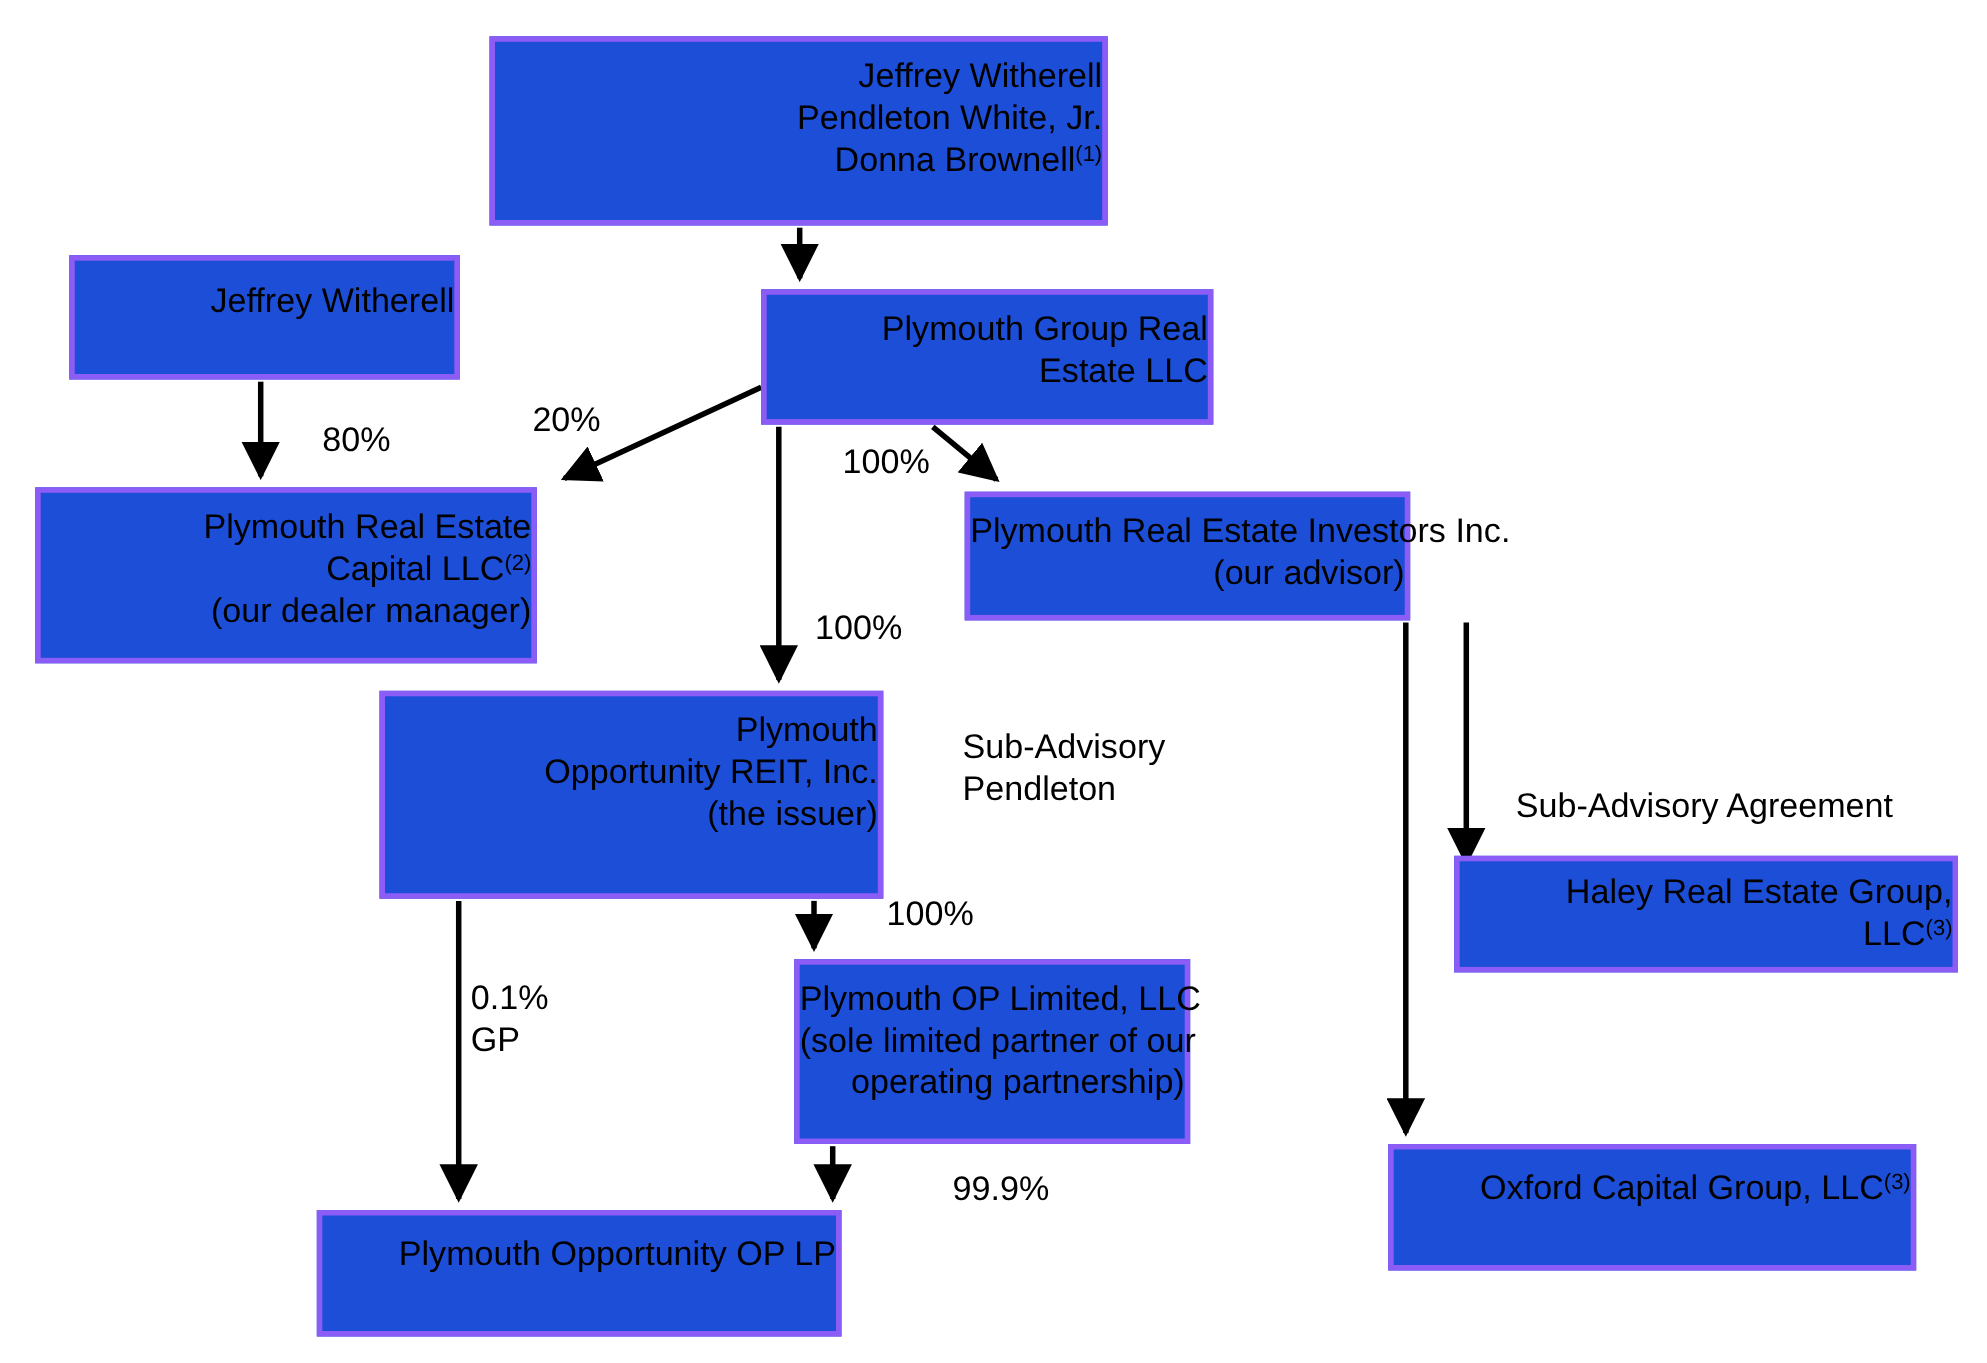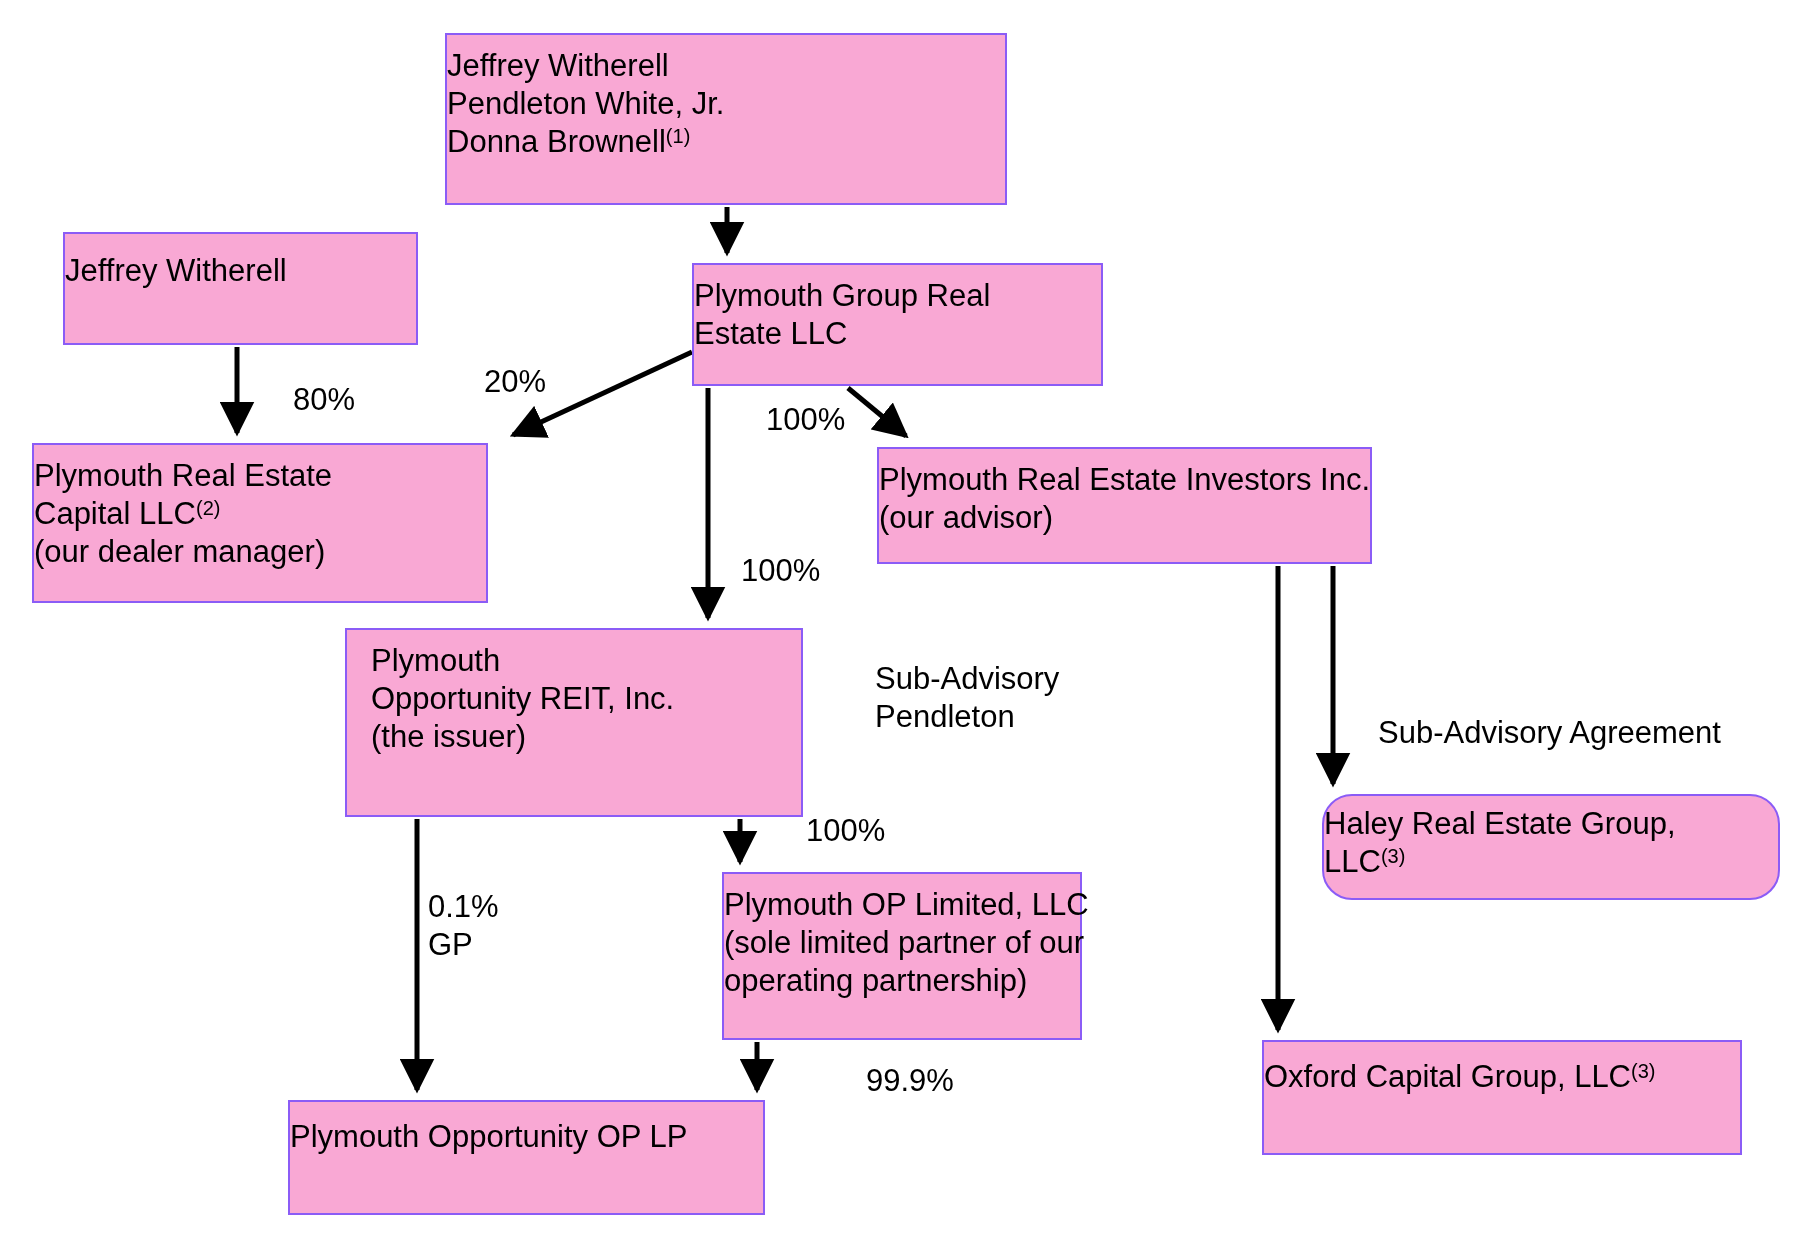"Jeffrey Witherell" .node { background: #f9a8d4 -> #1d4ed8; border: 2px solid #8b5cf6 -> 5px solid #8b5cf6; text-align: left -> right }
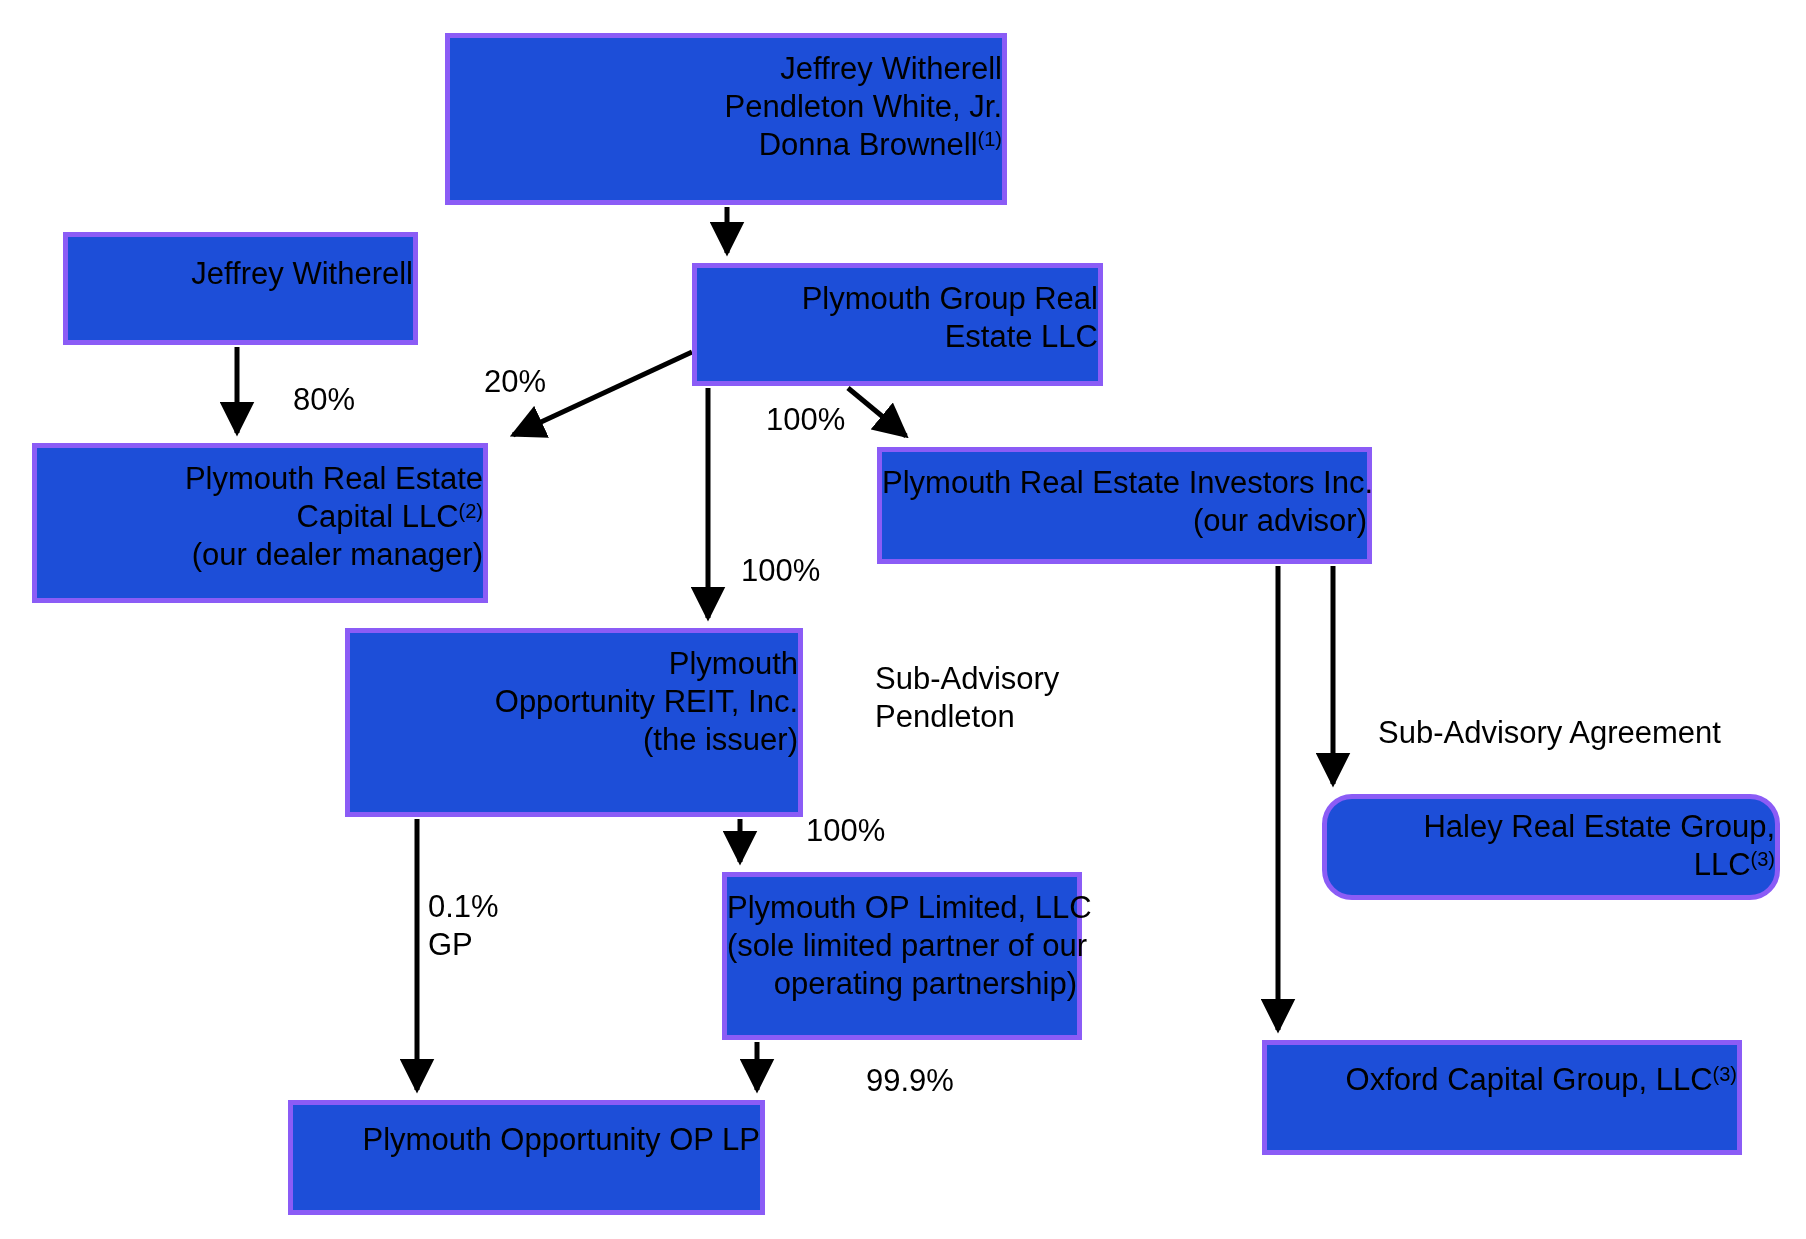"Plymouth Real Estate Investors Inc." div.node { width: 495px -> 405px }
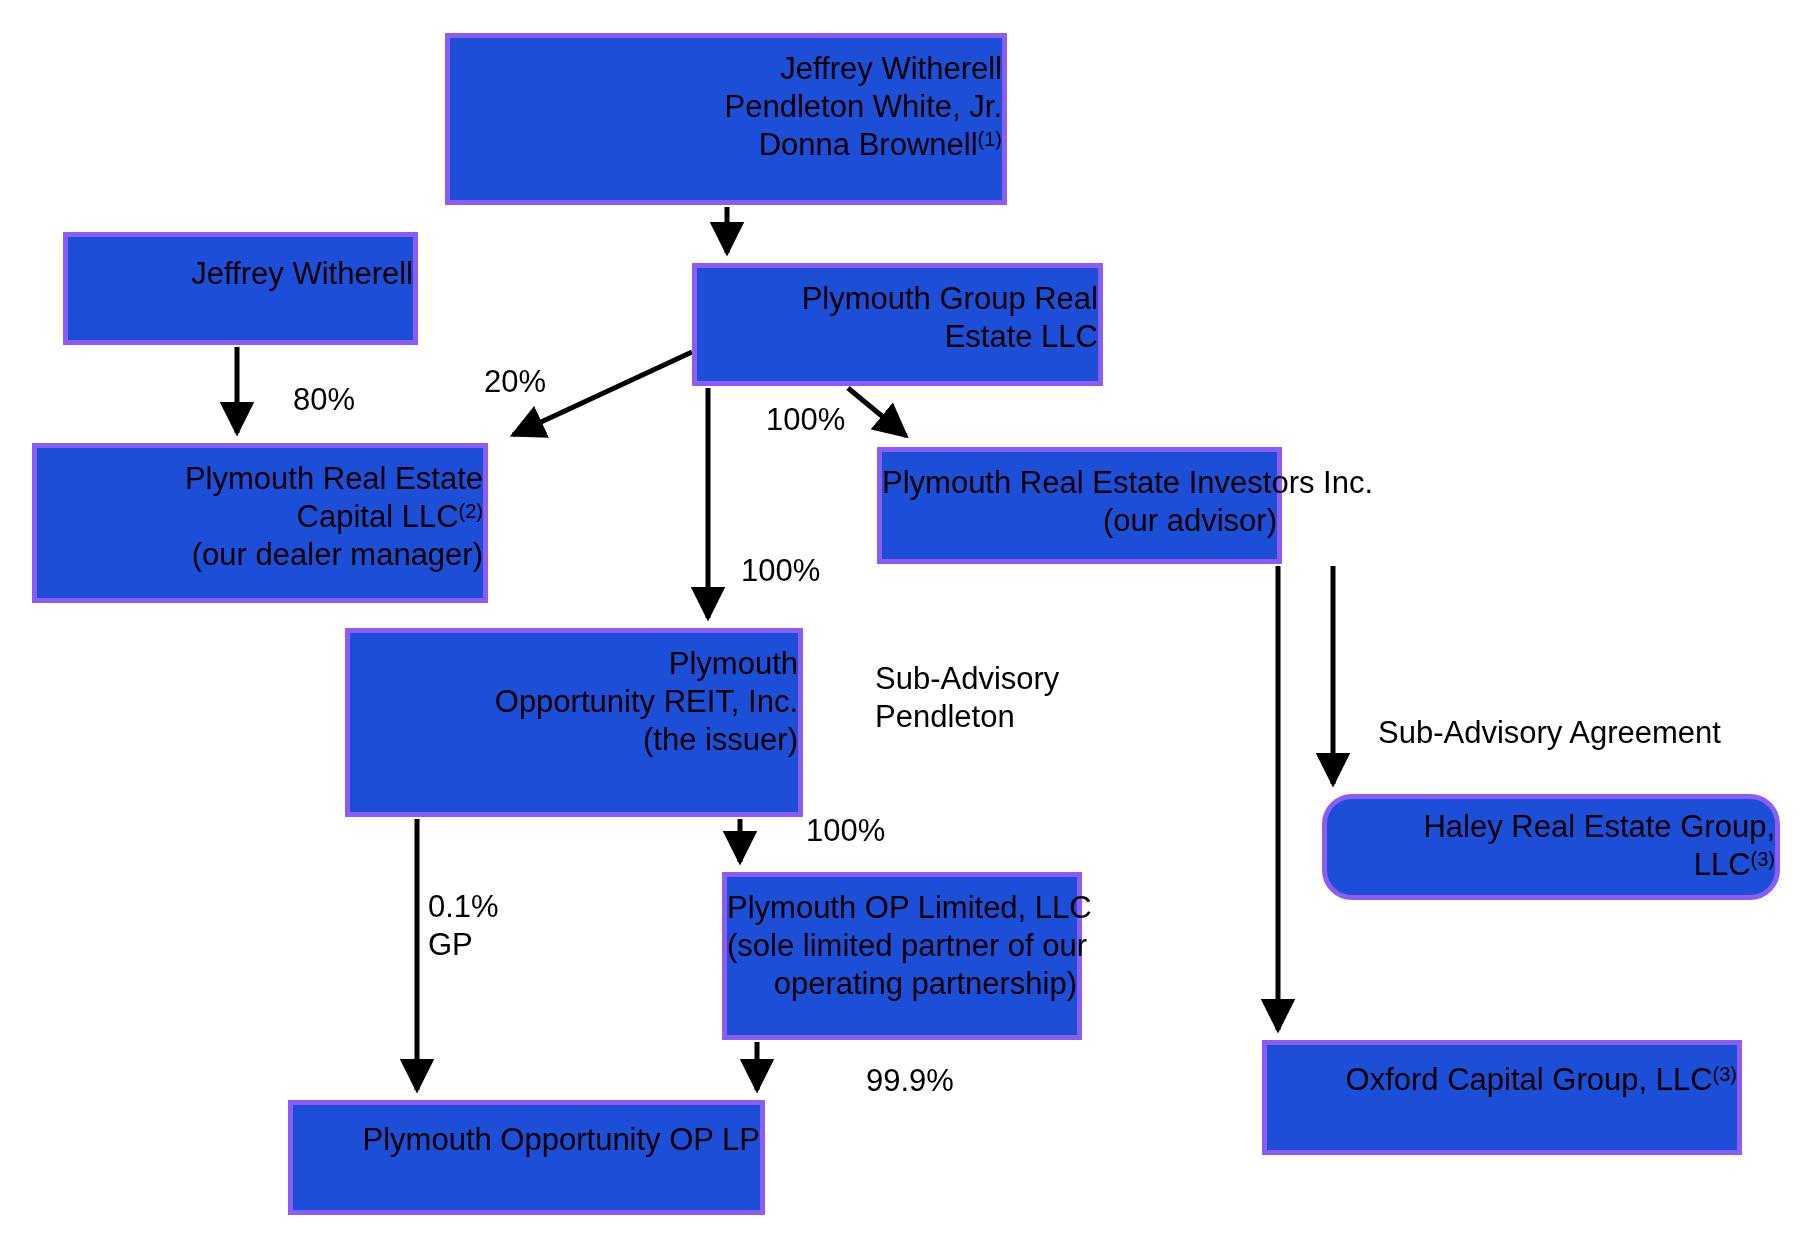"Haley Real Estate Group," div.node { border-radius: 30px -> none; top: 794px -> 778px }
